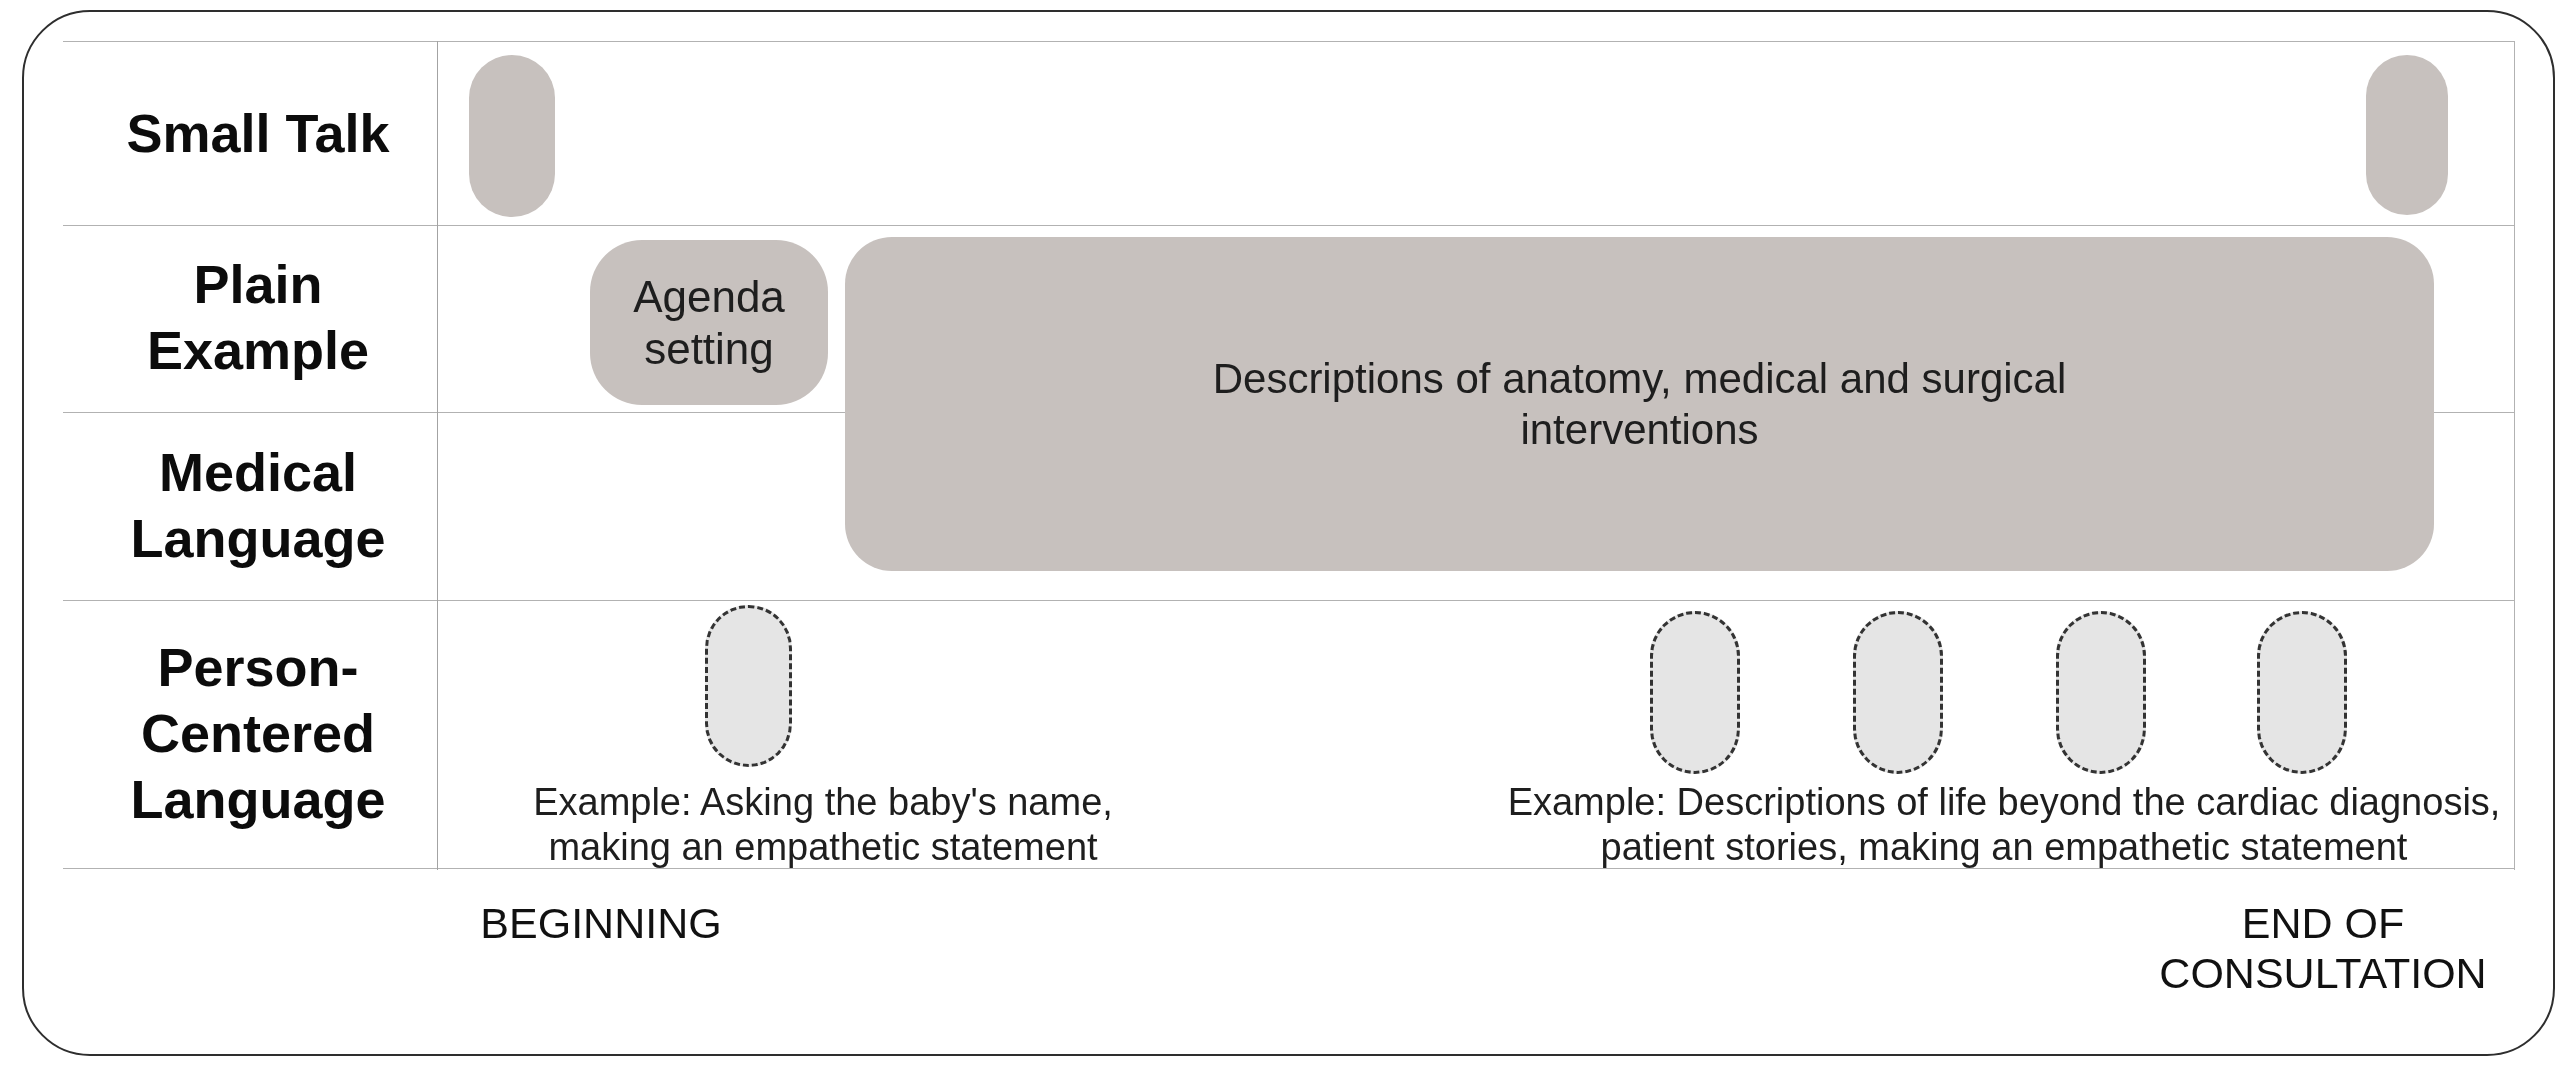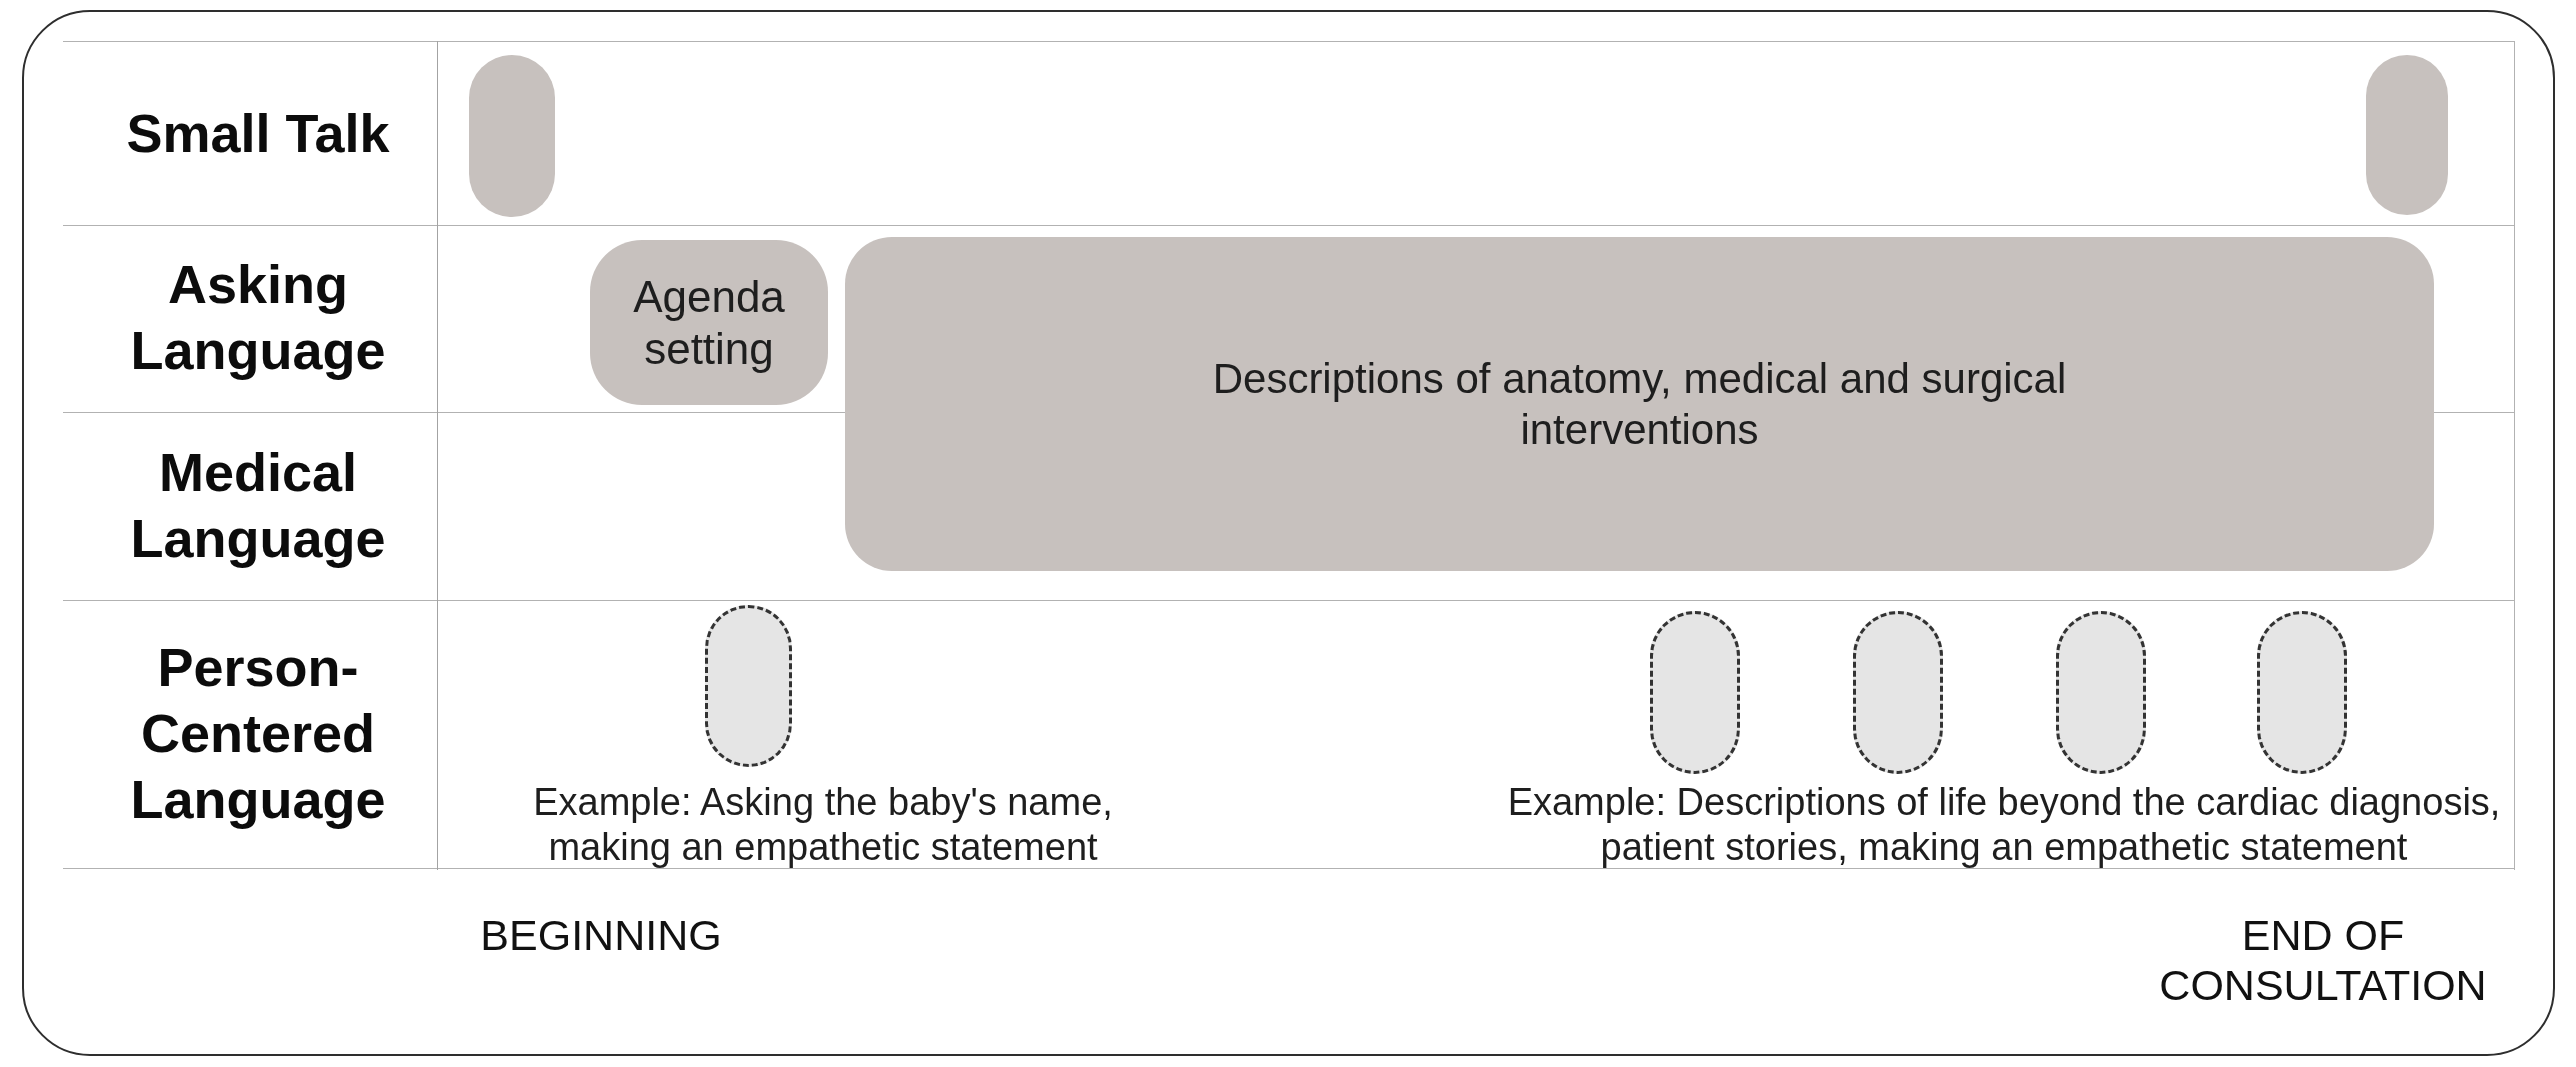"Asking Language" div.lbl { text: Asking Language -> Plain Example }
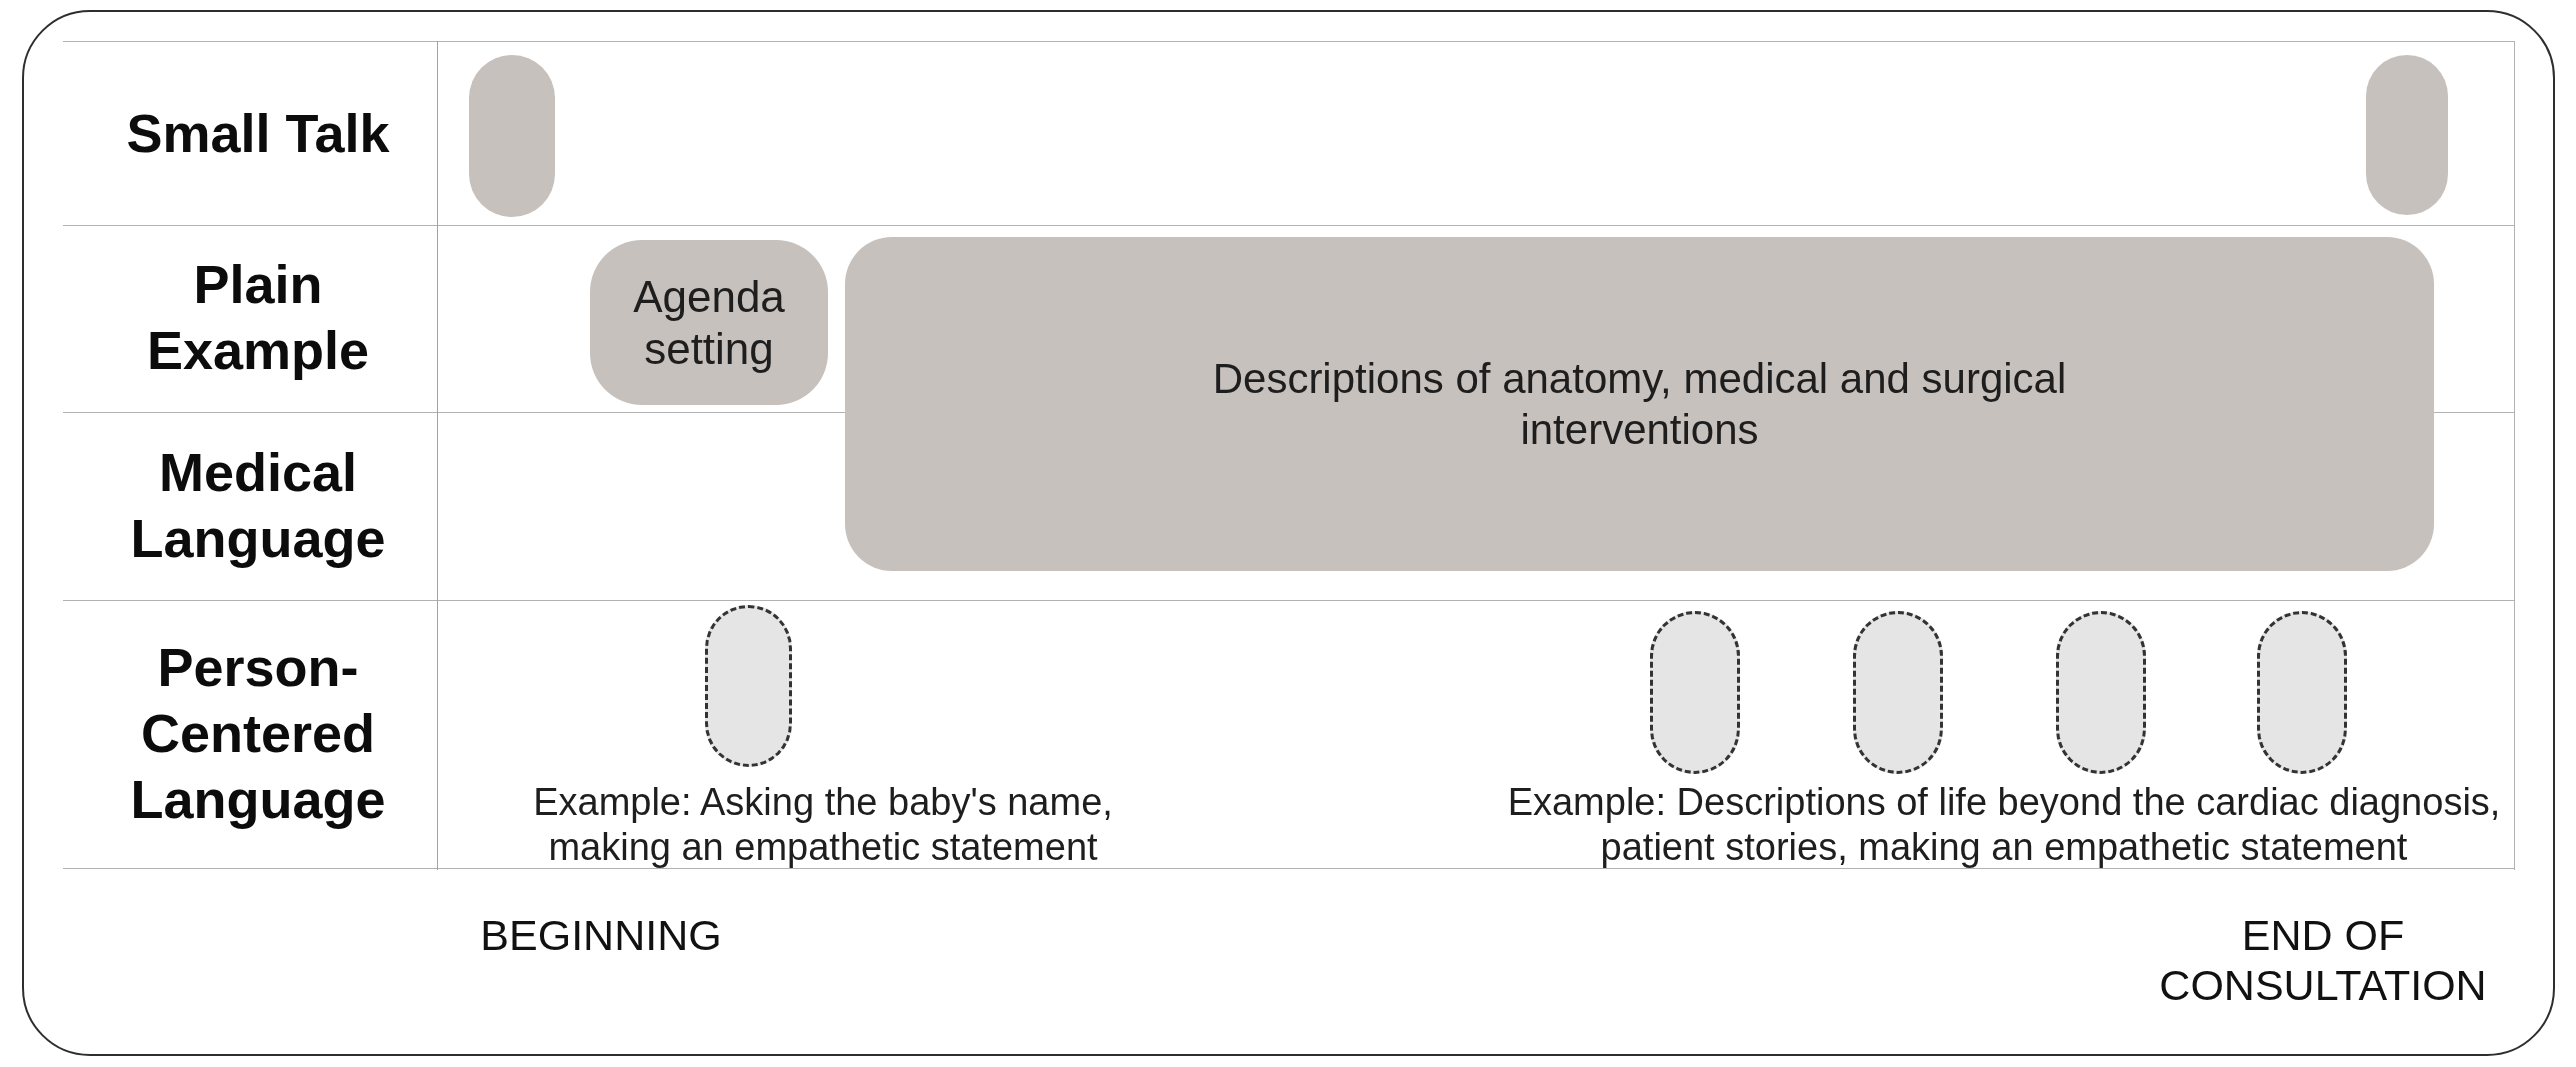"BEGINNING" .axis-label { margin-top: 12px -> none }
